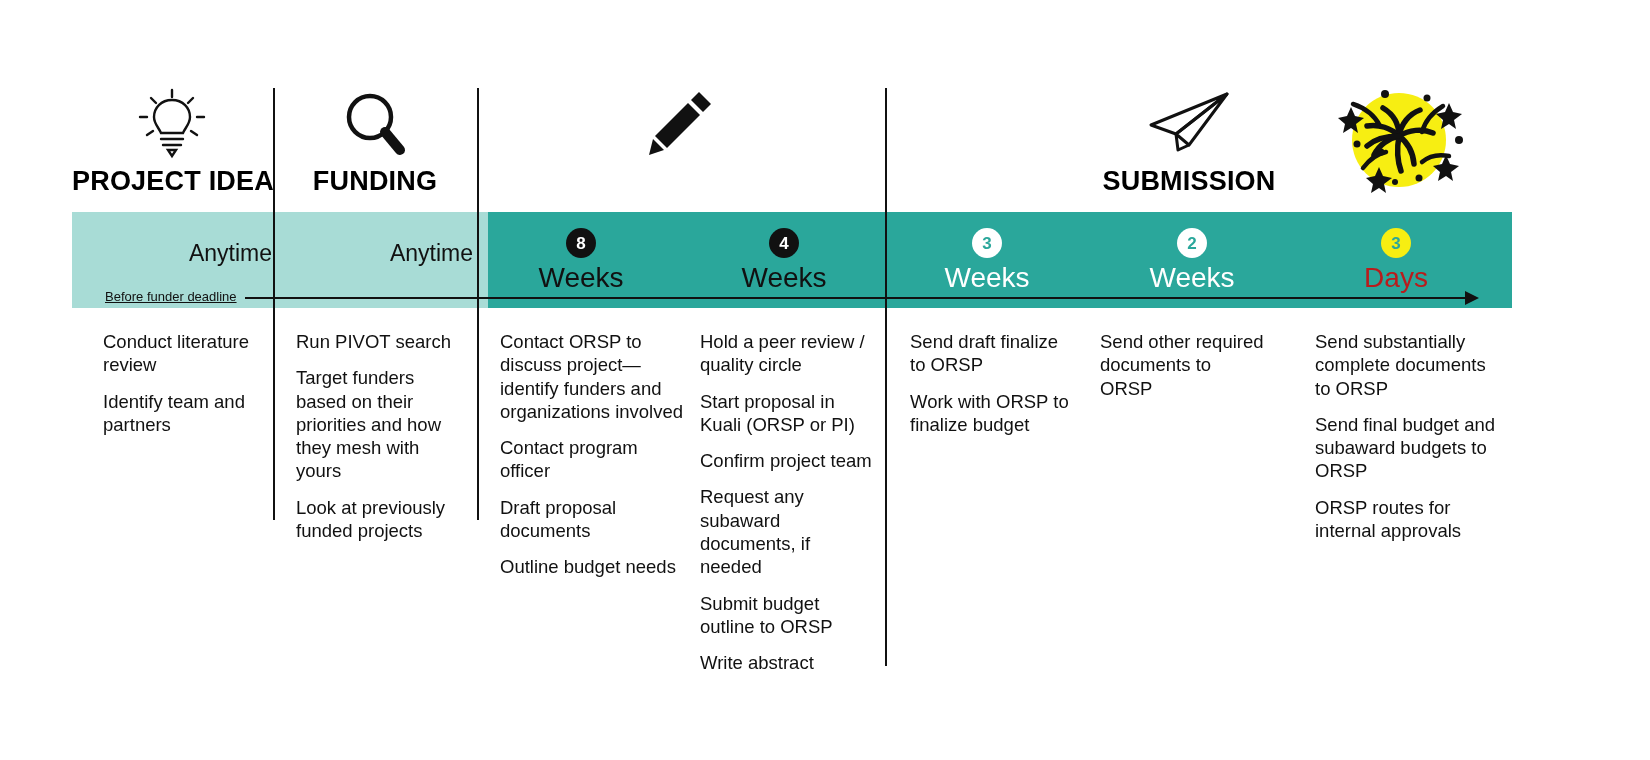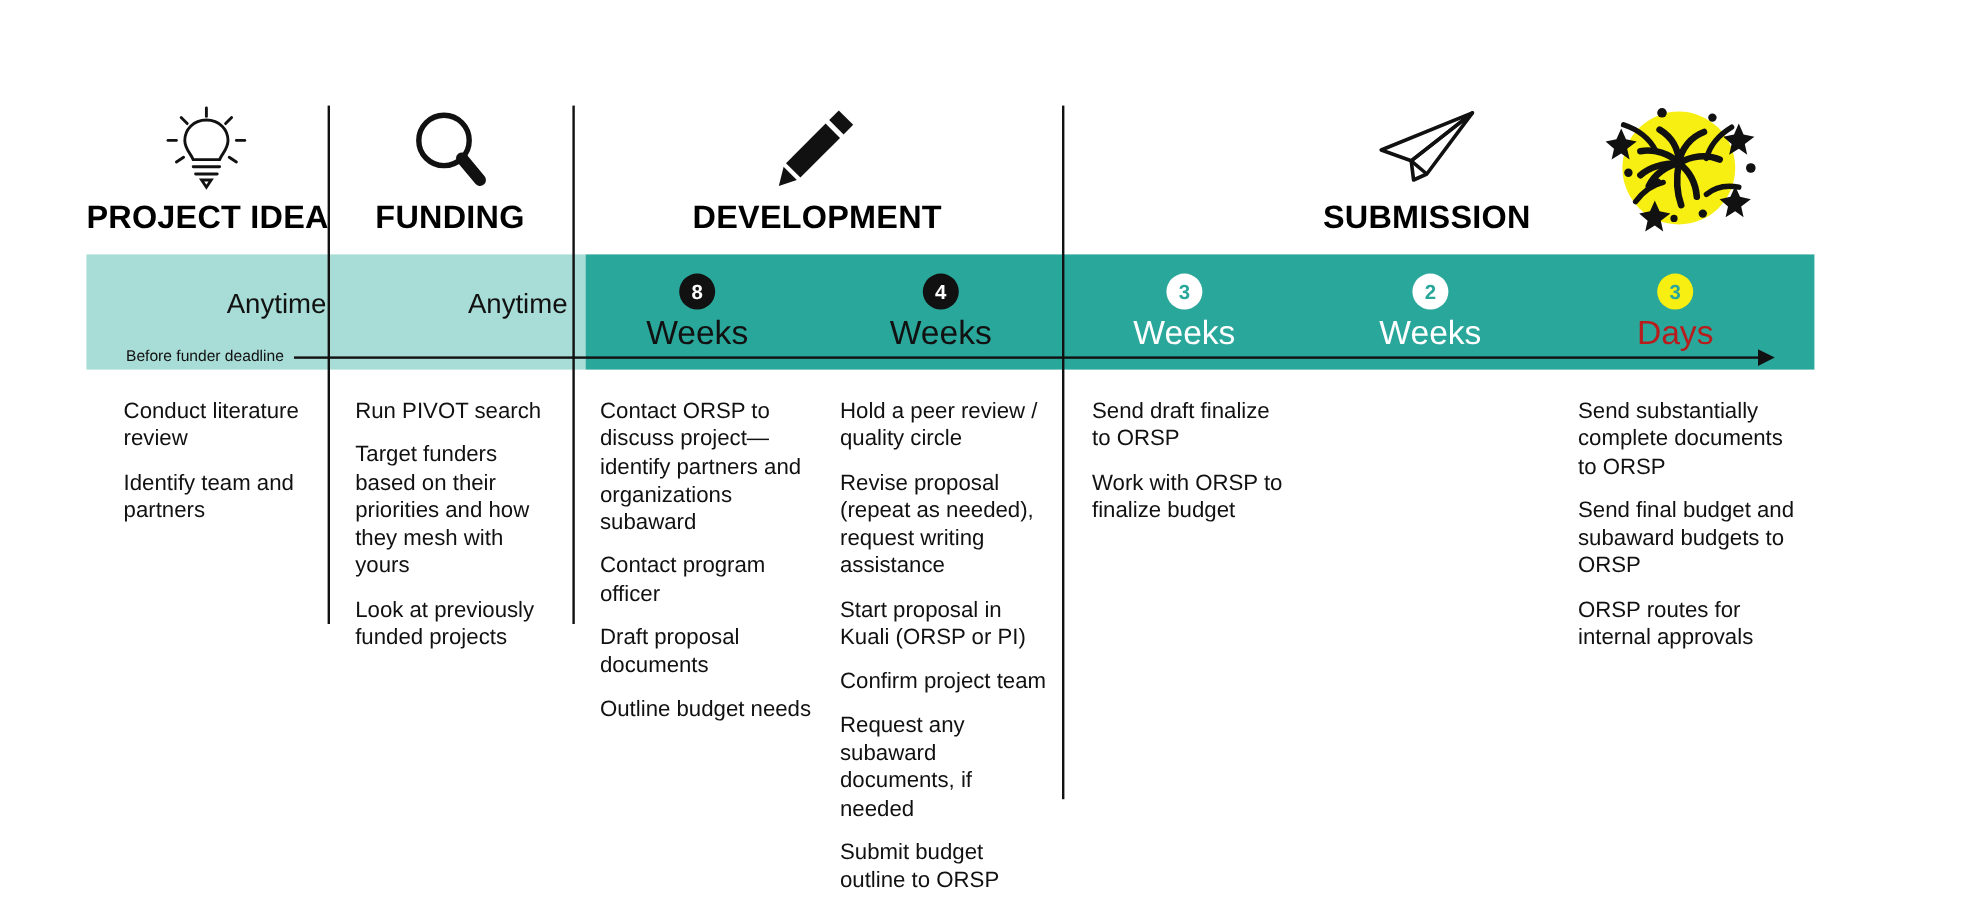"DEVELOPMENT" div.stage-title { html: <div>DEVELOPMENT</div> -> none }
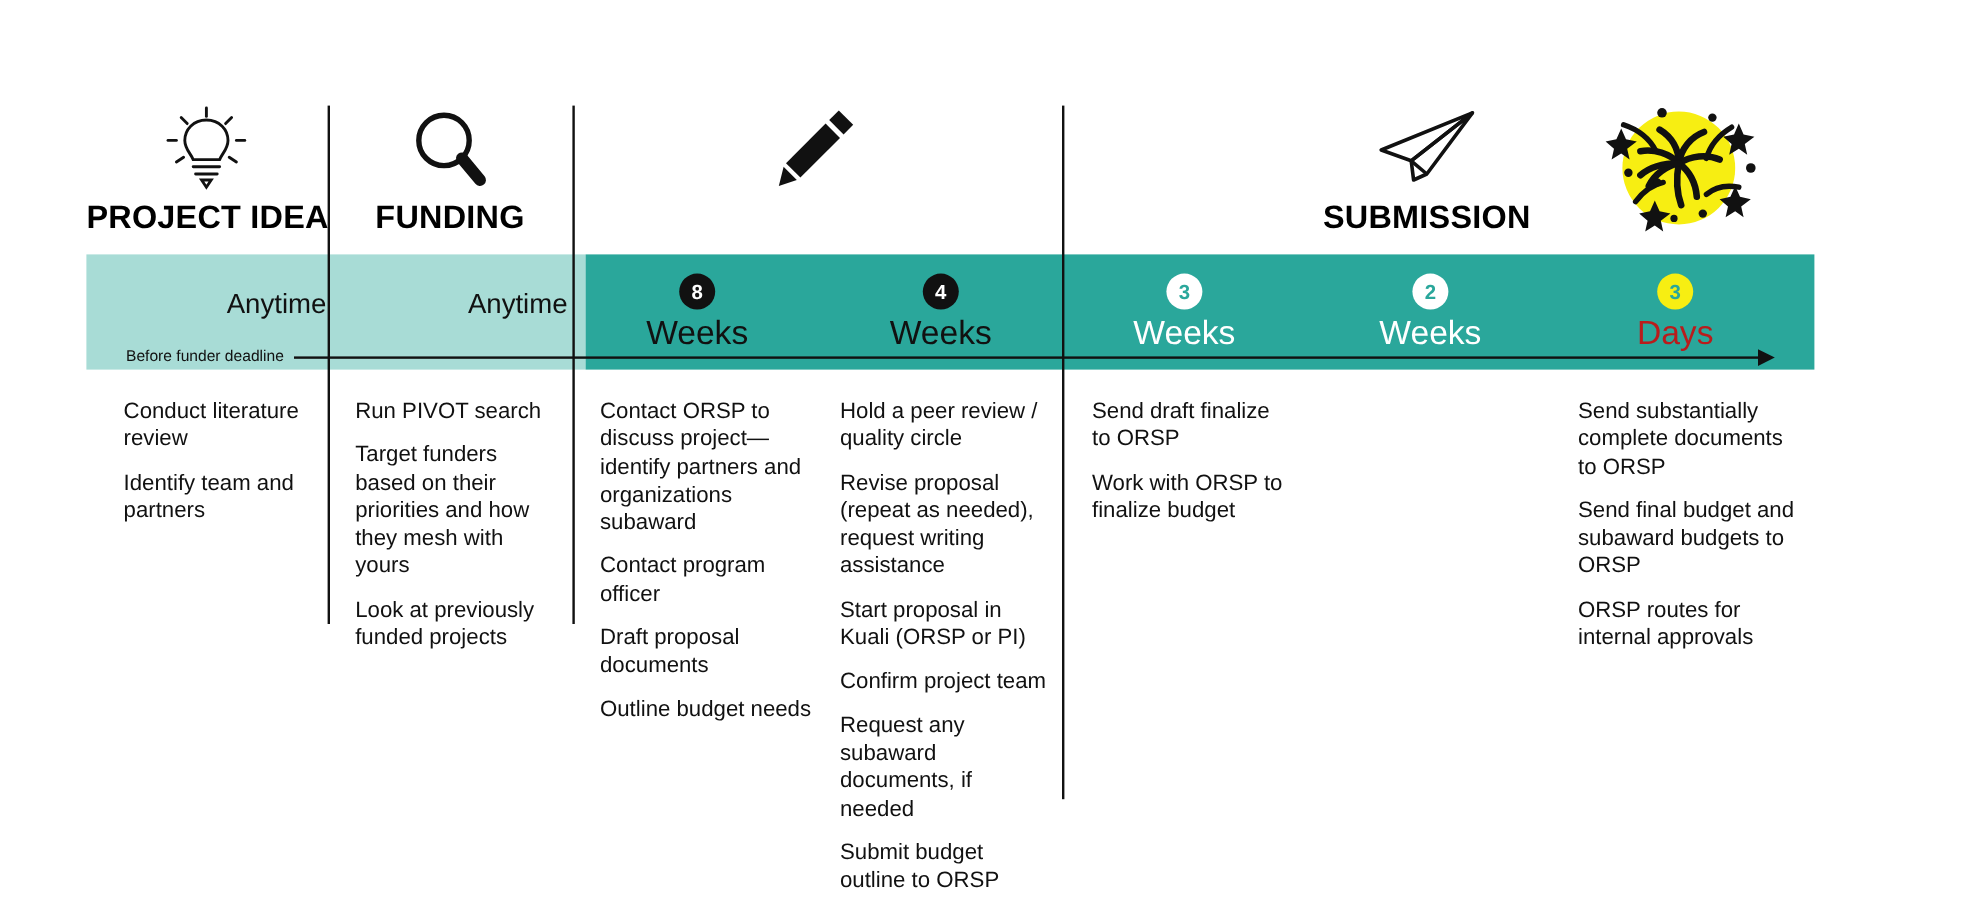"Before funder deadline" .before-label { text-decoration: none -> underline }
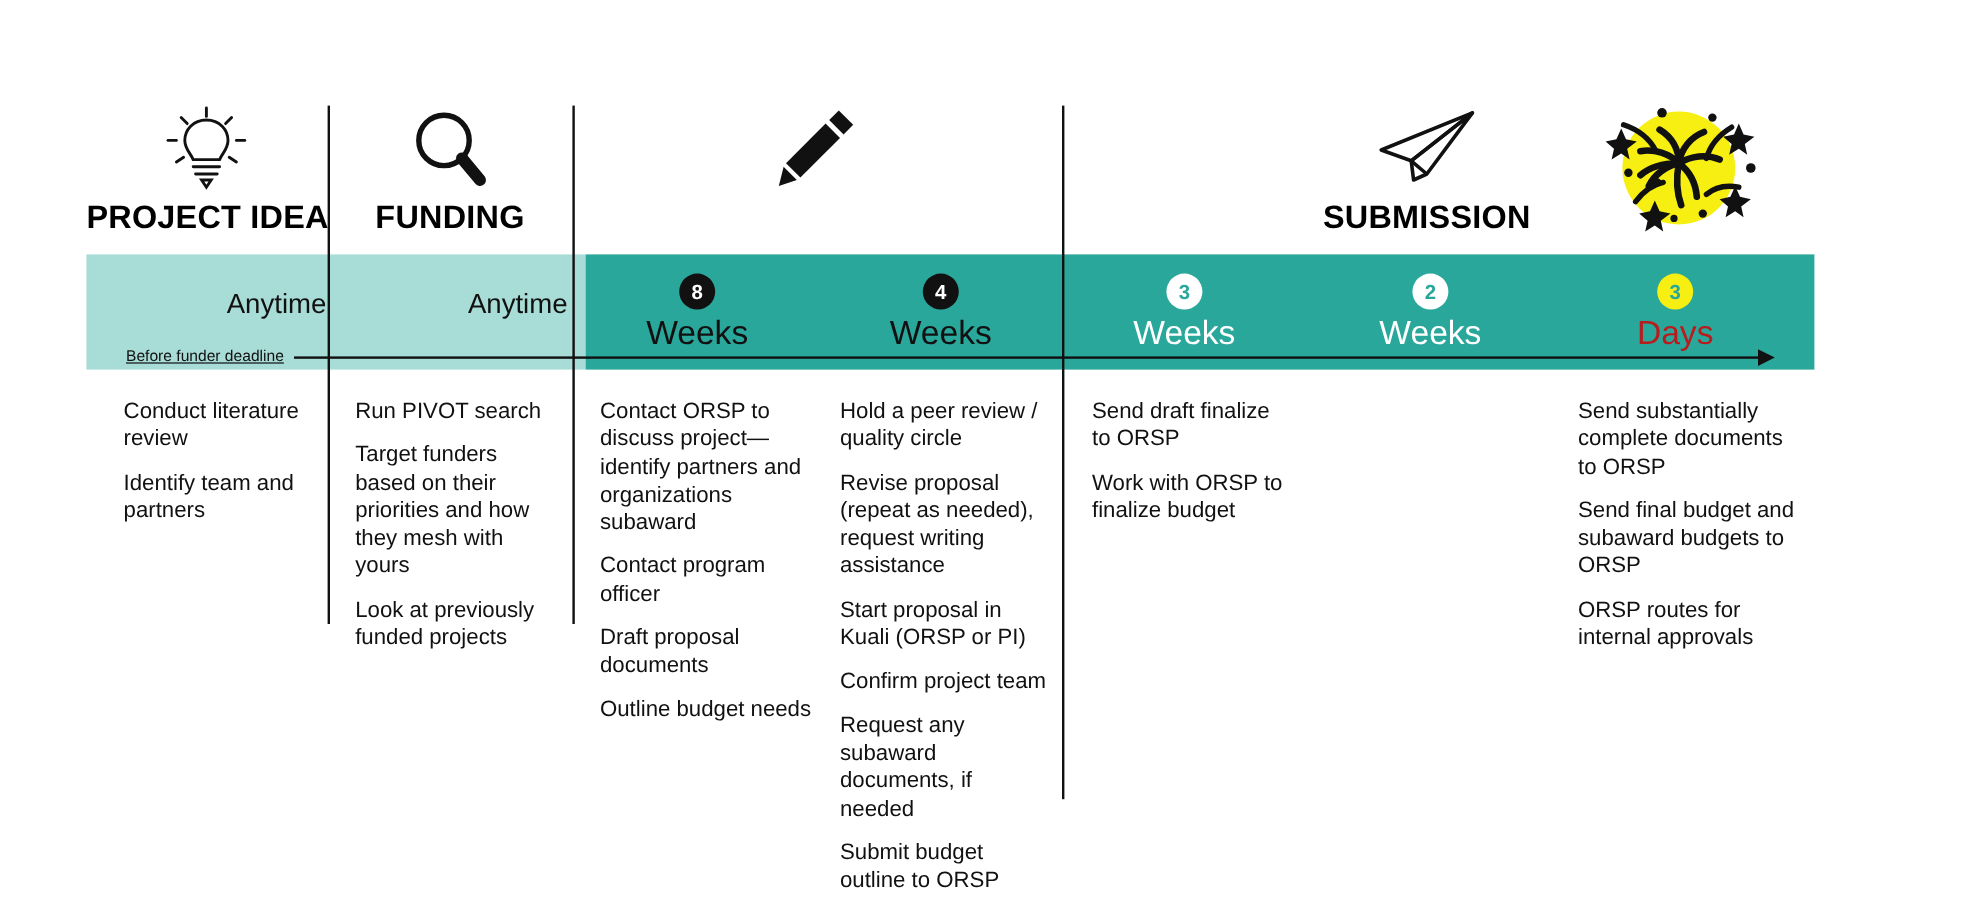"Contact ORSP to discuss project—" div.task { text: partners and organizations subaward -> funders and organizations involved }
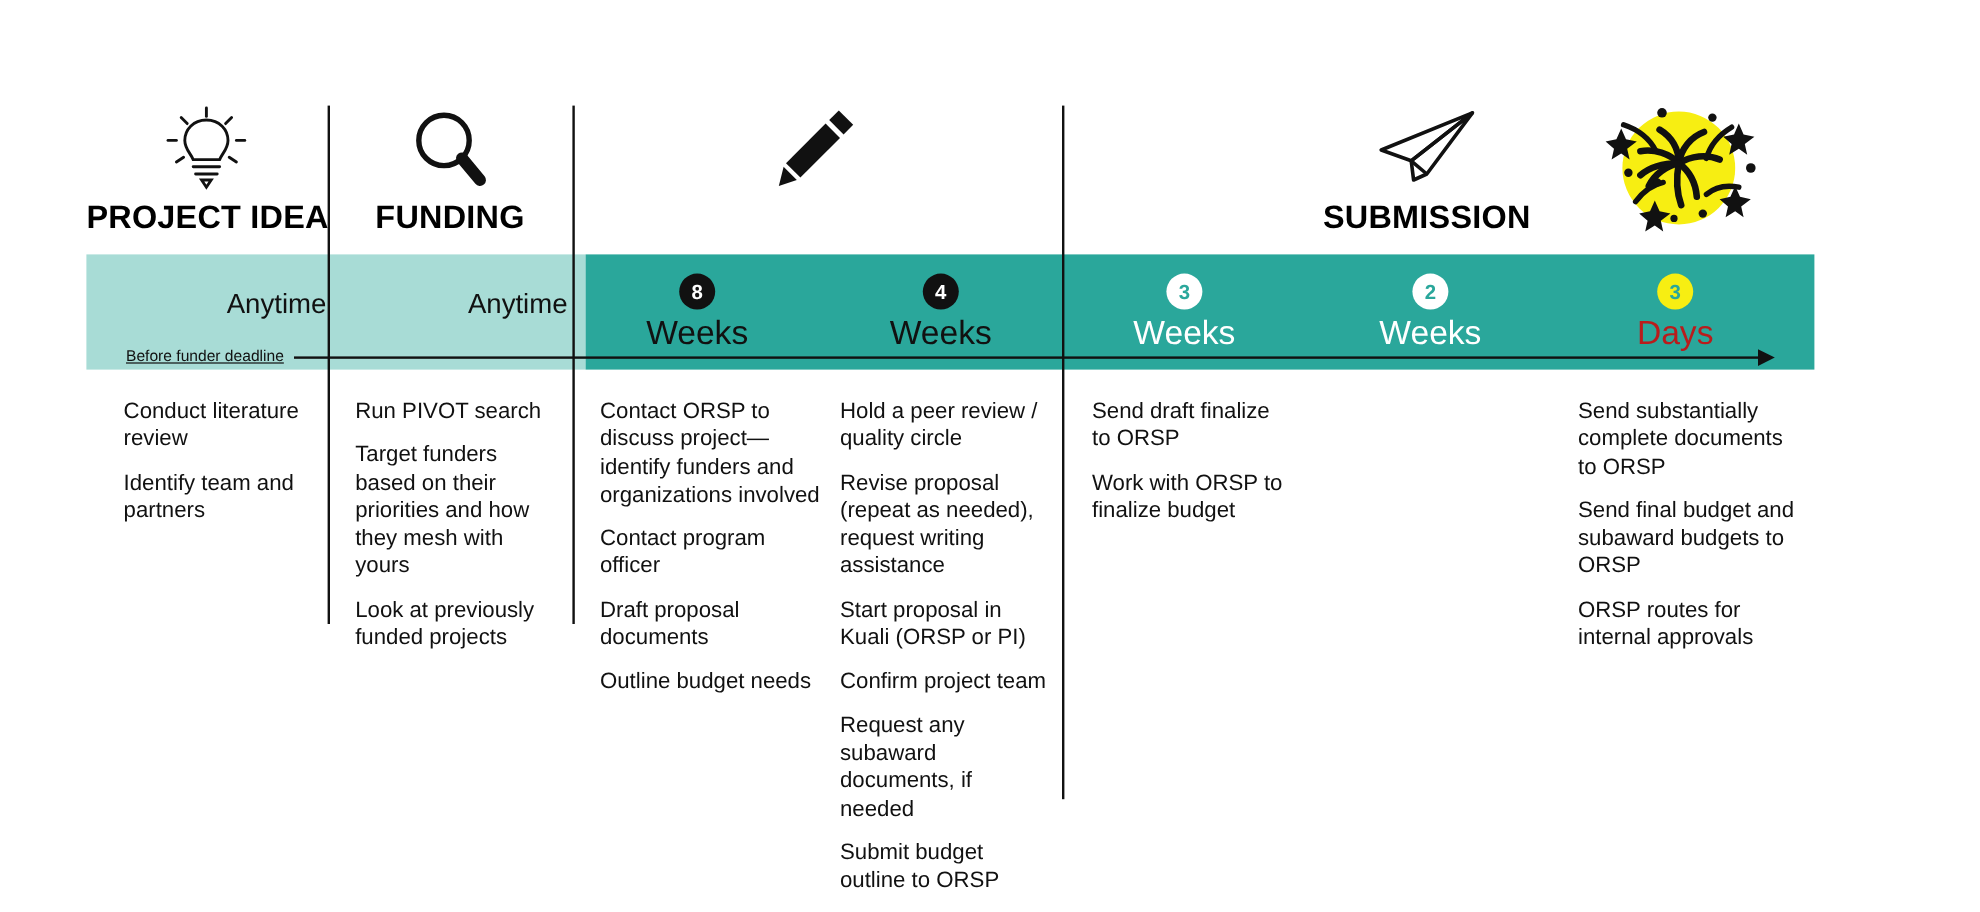"Send other required documents to" div.tasks { html: none -> <div> <div>Send other required documents to ORSP</div> </div> }
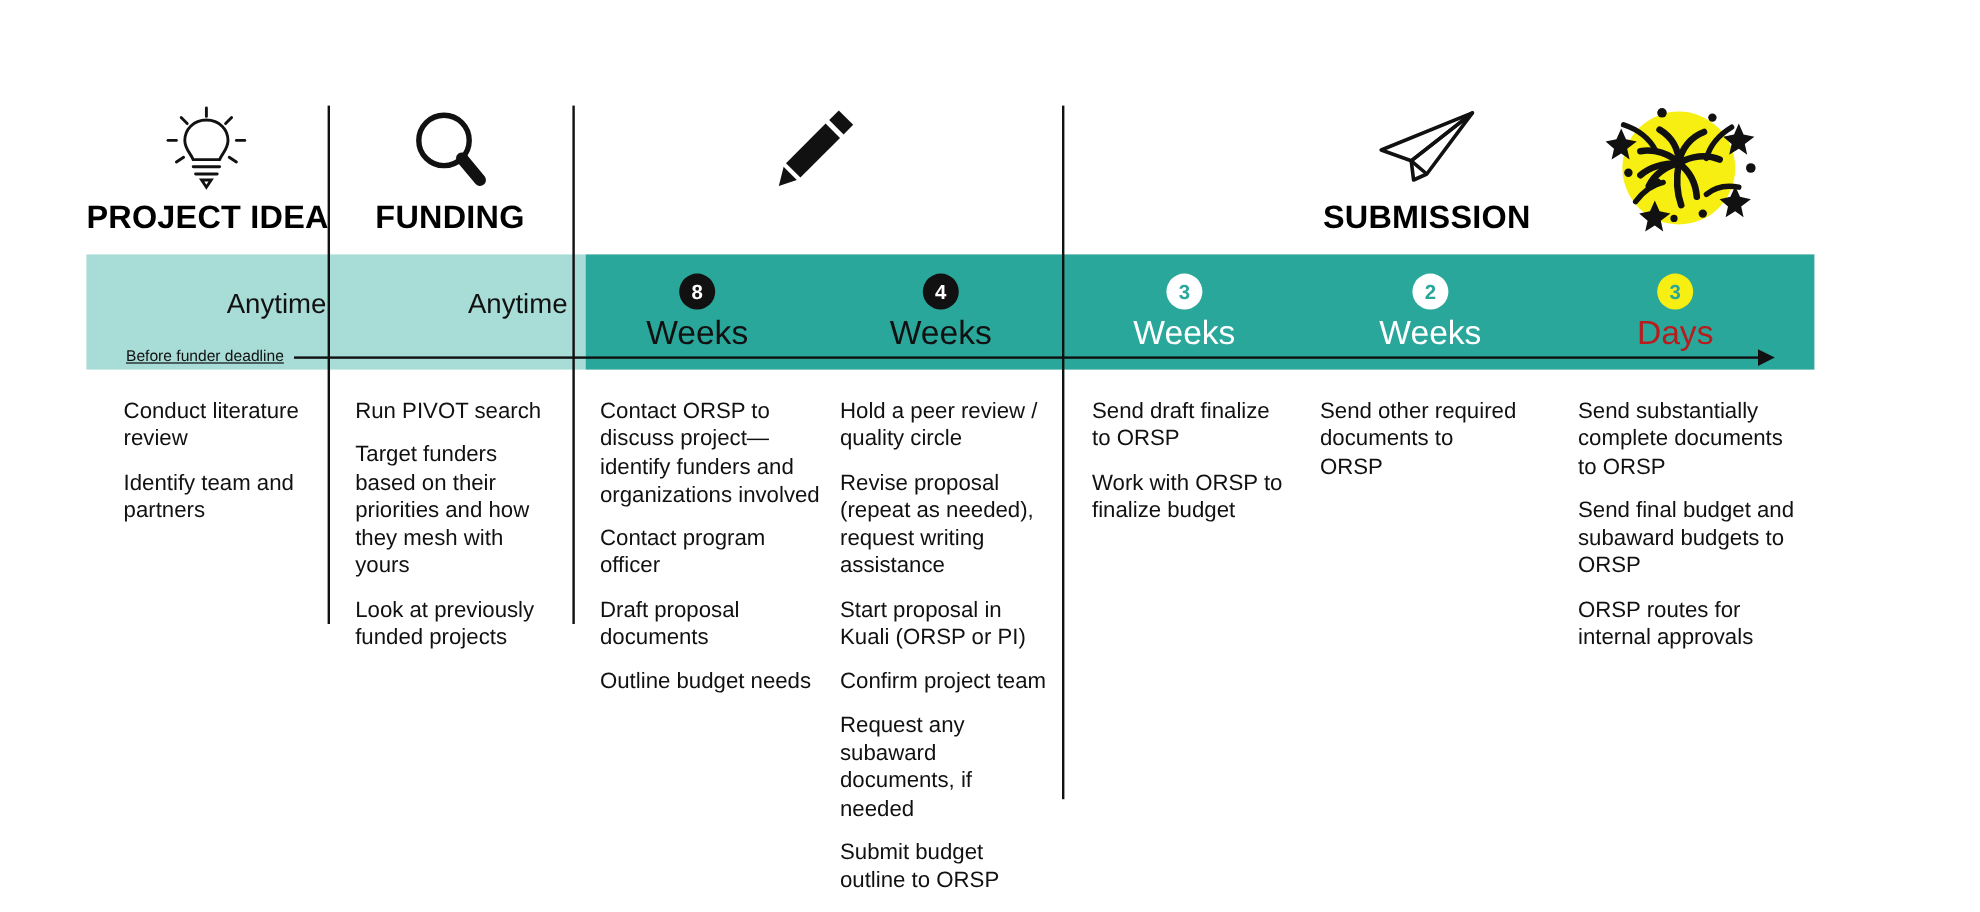"Revise proposal (repeat as needed)," div.task { html: <div>Revise proposal (repeat as needed), request writing assistance</div> -> none }
